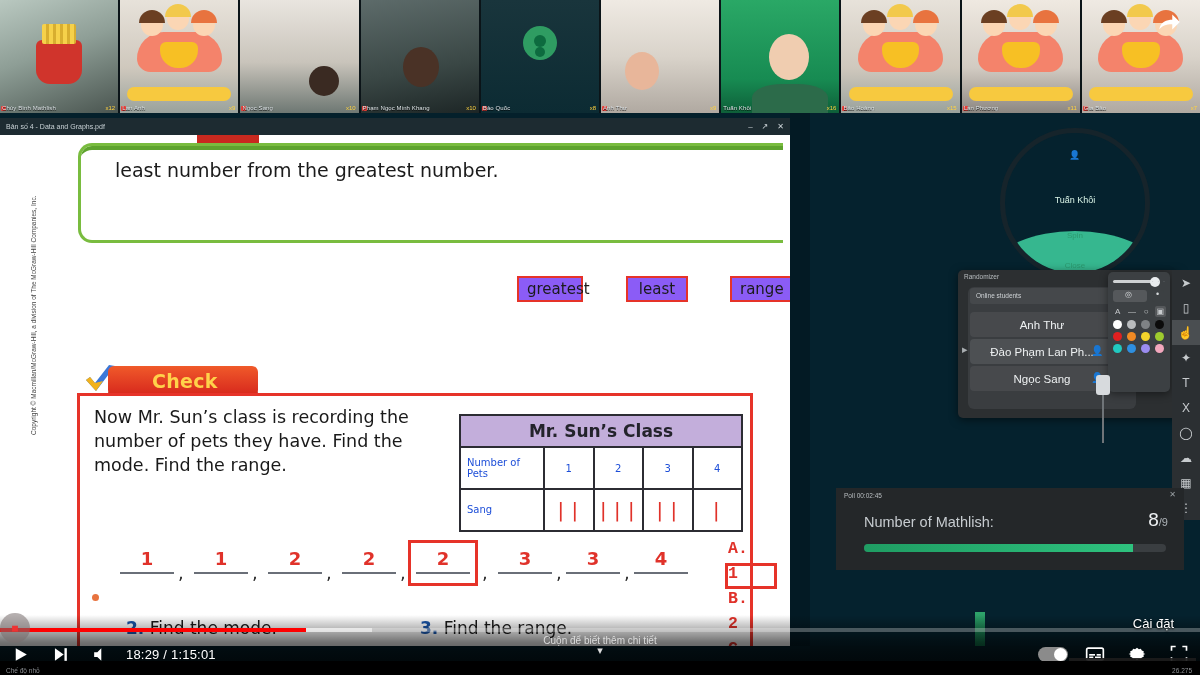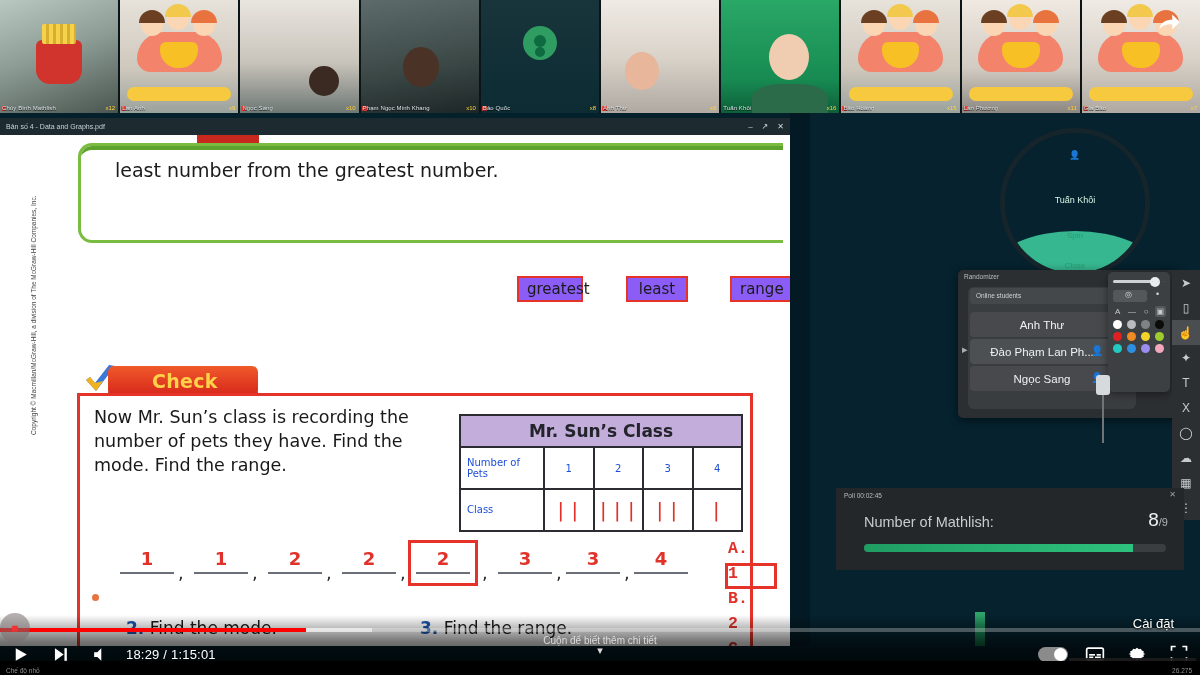"Class" div.cell { text: Class -> Sang }
